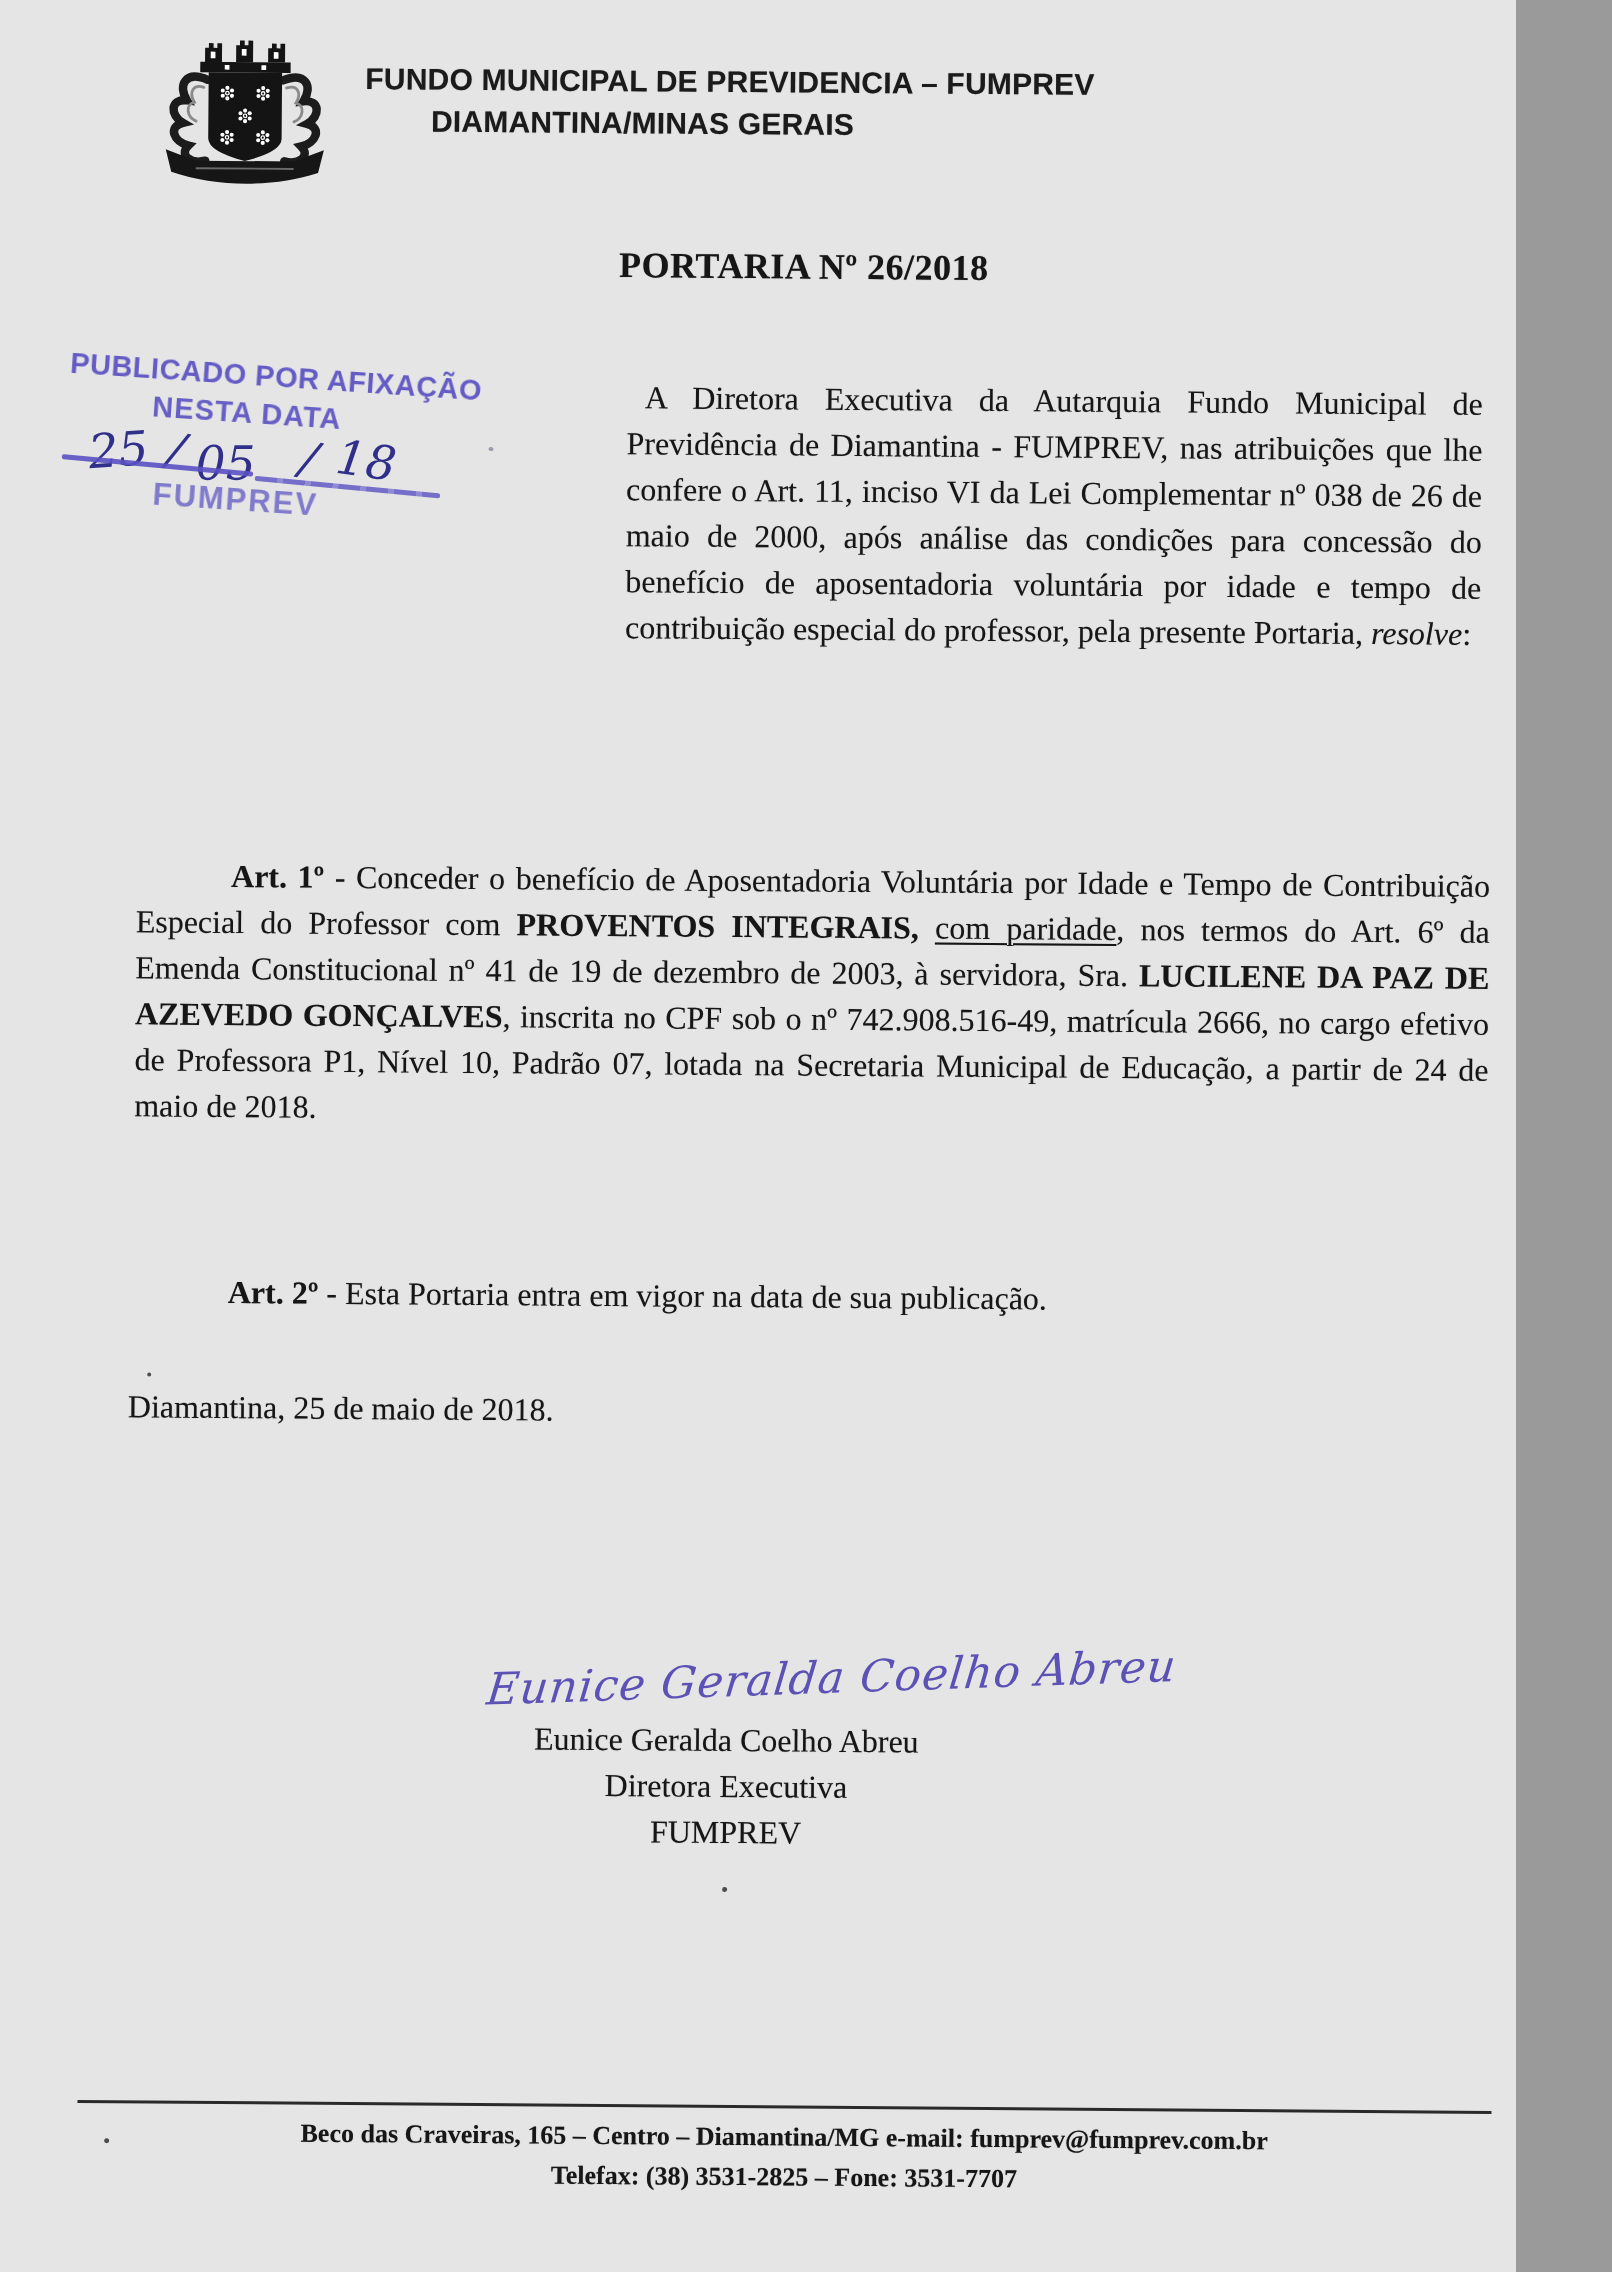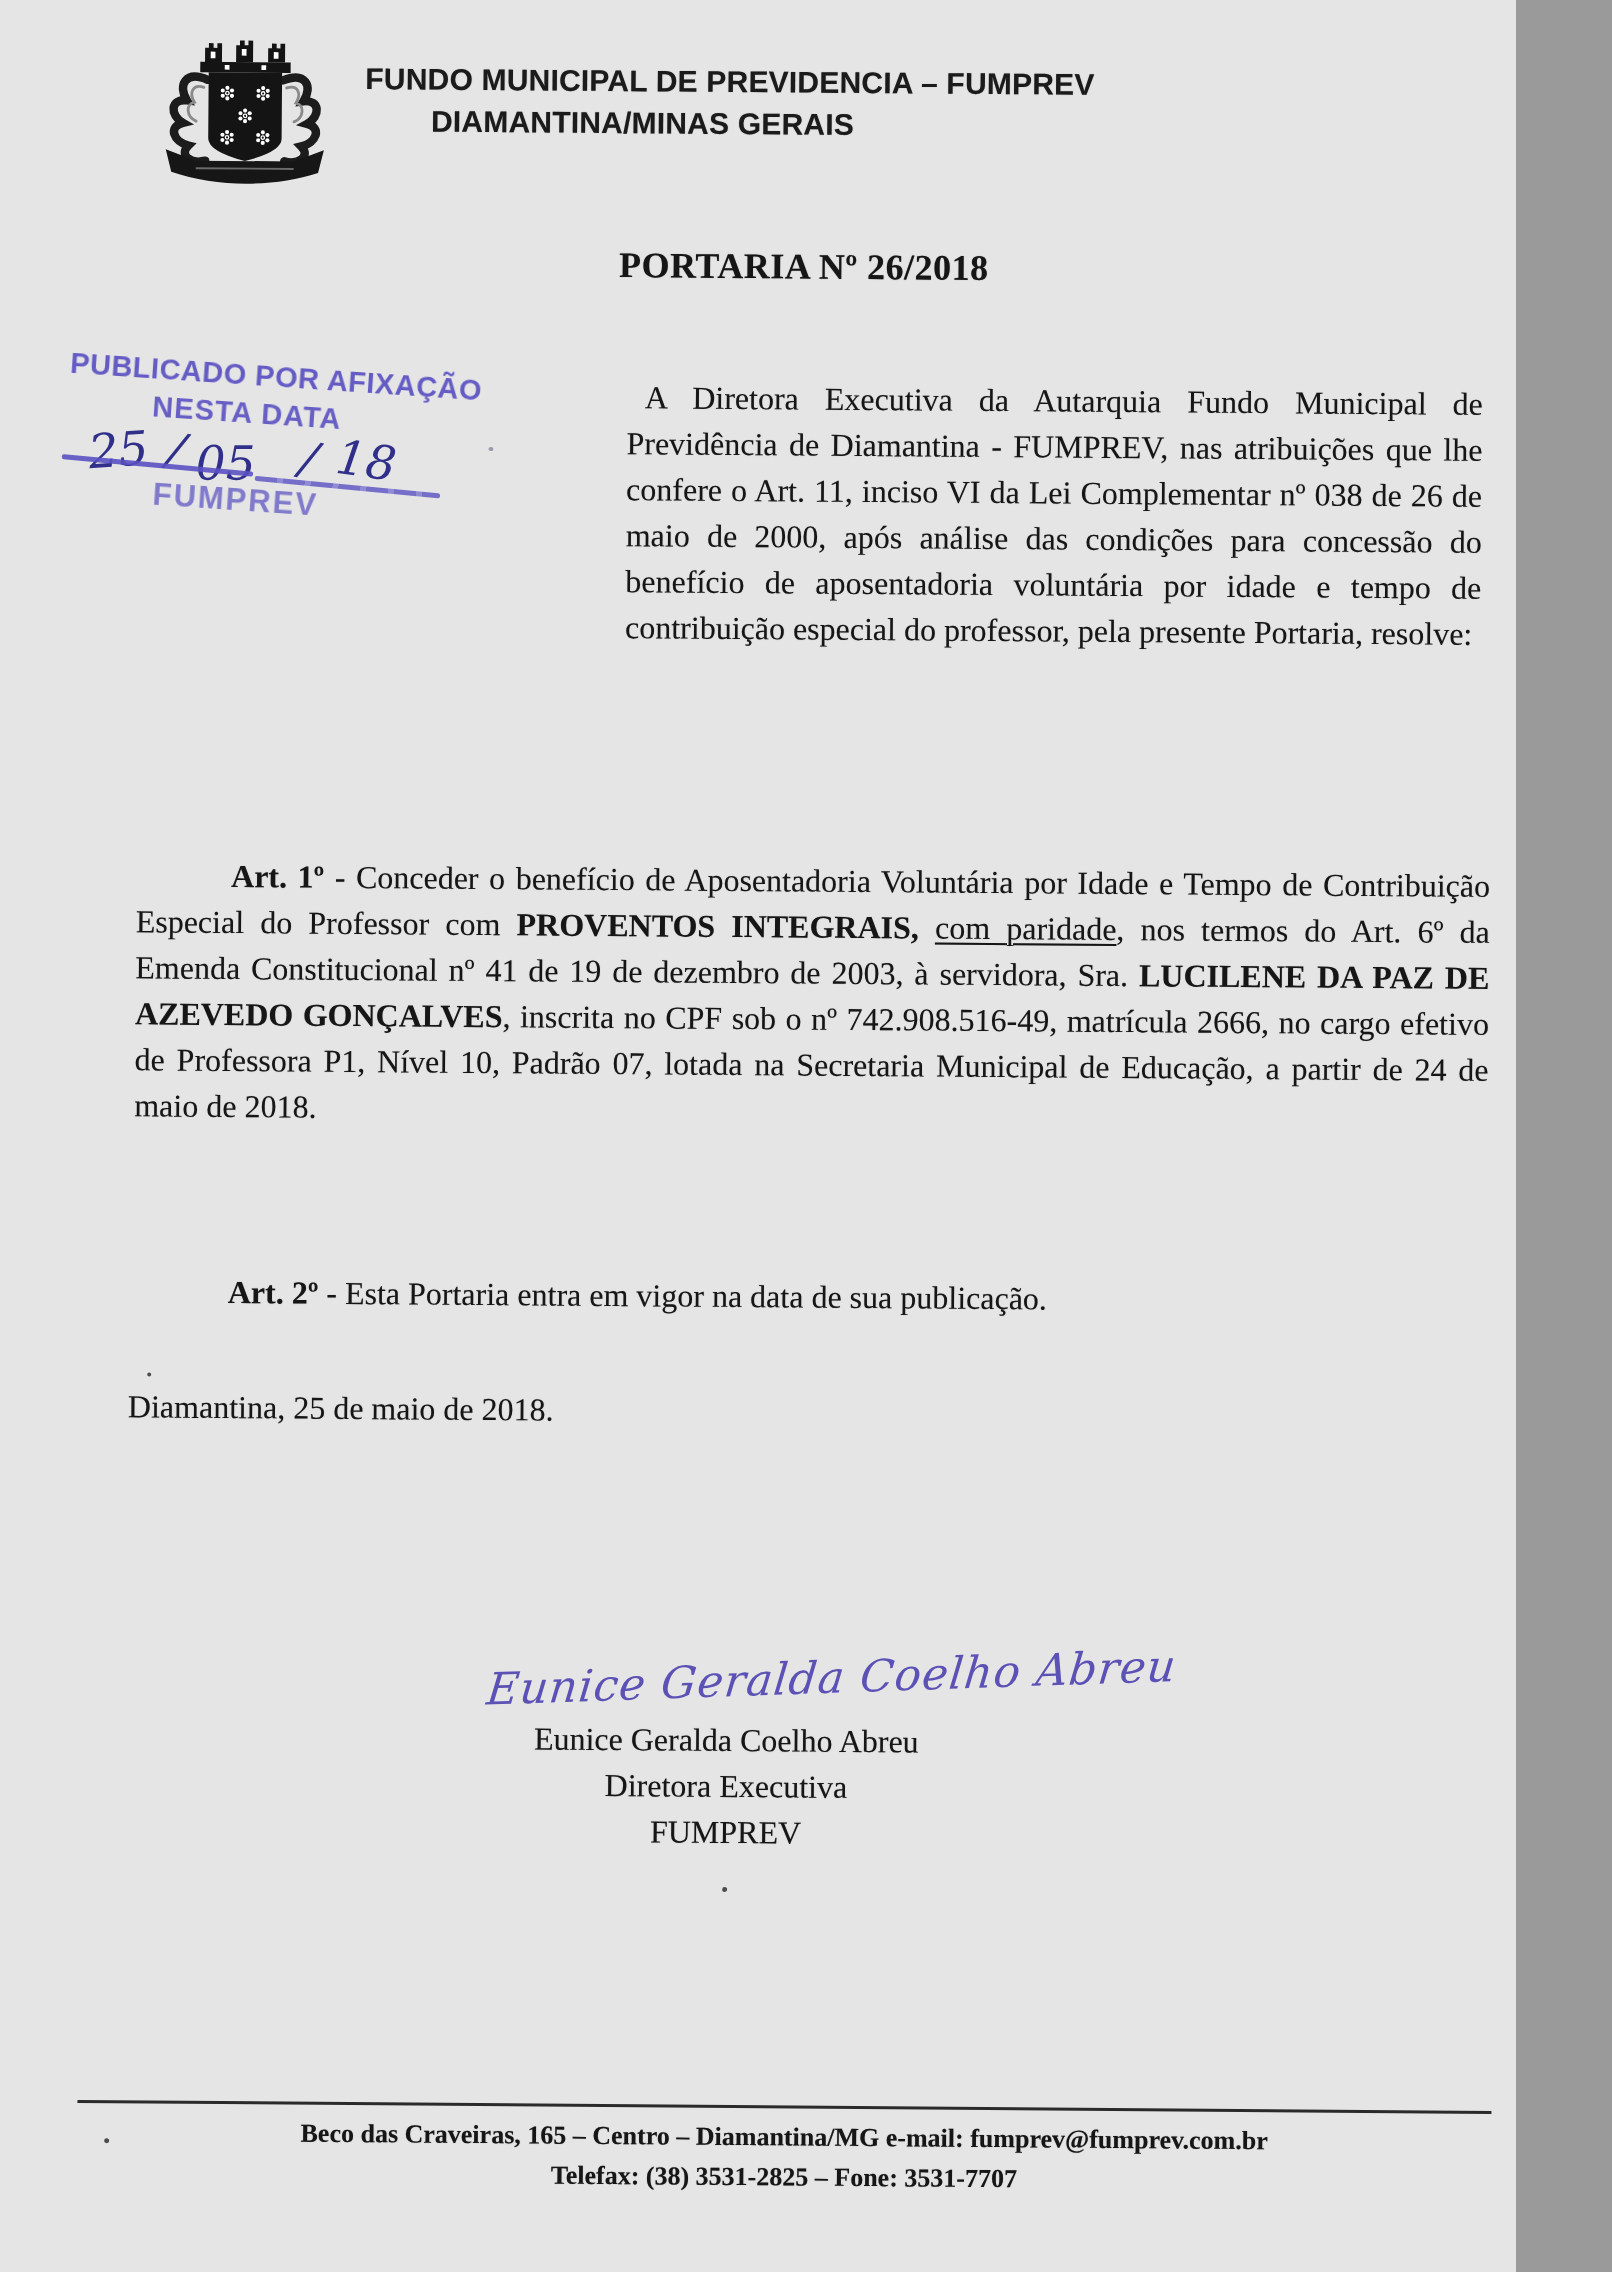"resolve" .seg-i { font-style: none -> italic }
